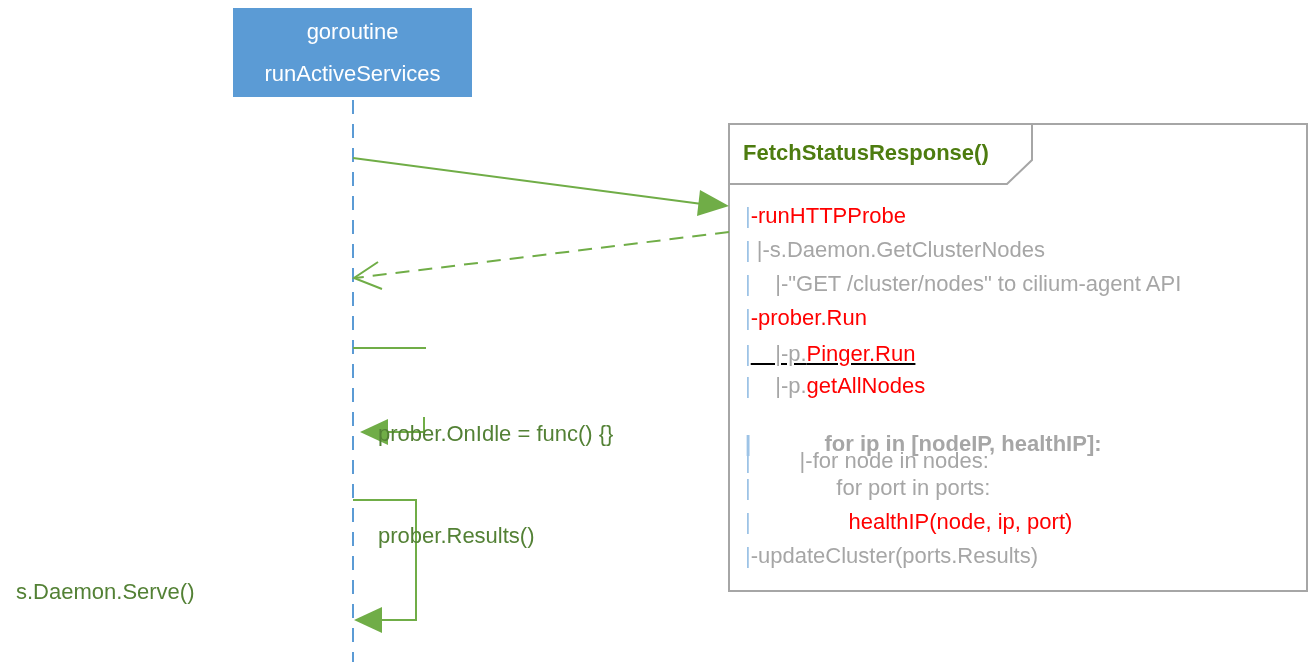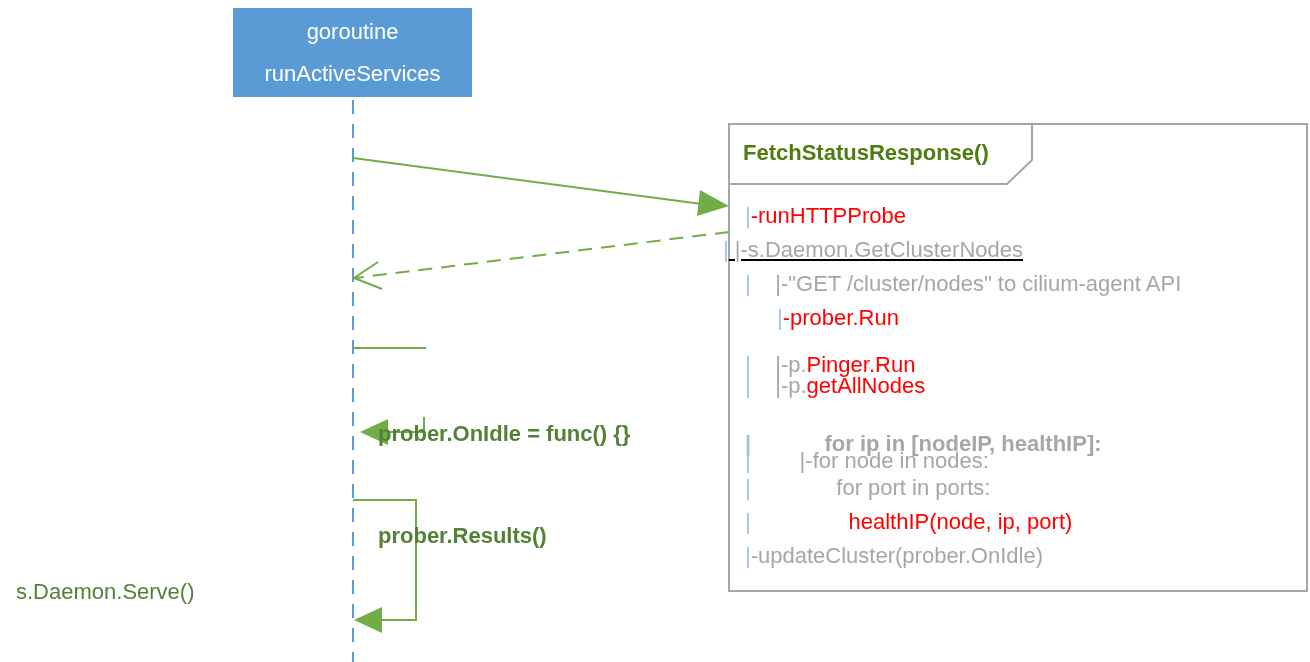"| |-s.Daemon.GetClusterNodes" div.txt { left: 723px -> 745px; text-decoration: underline -> none }
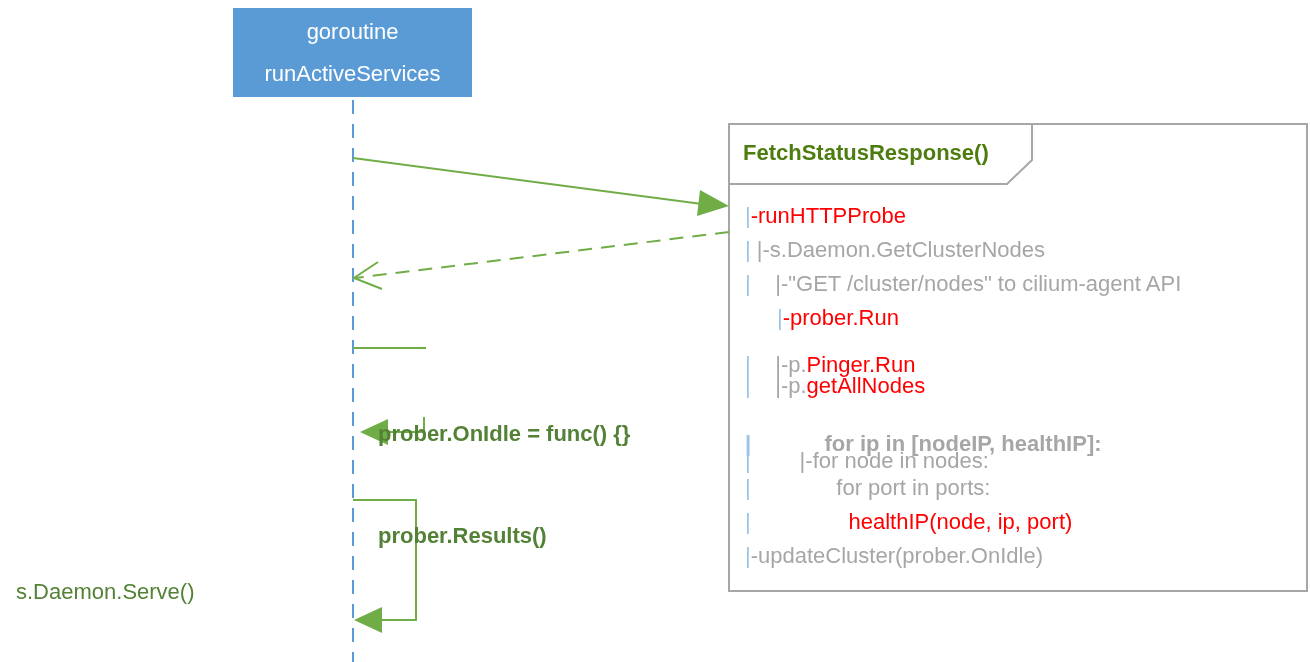"|-prober.Run" div.txt { margin-left: 32px -> none }
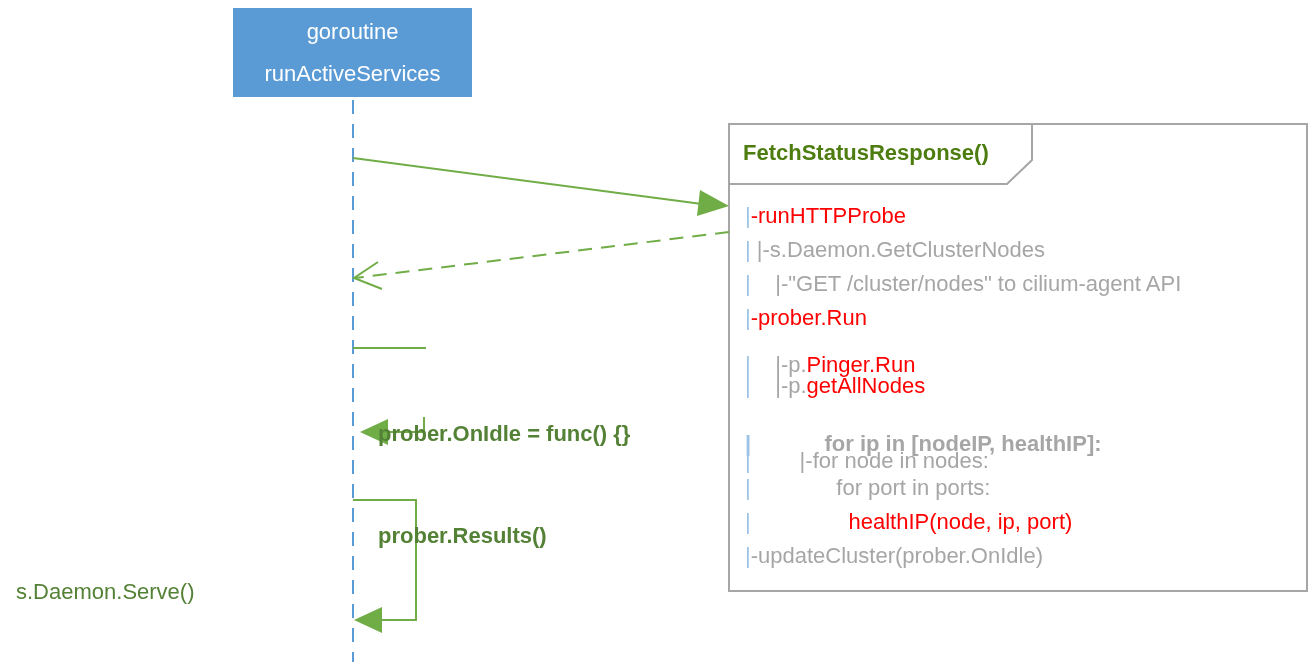"| |-p.Pinger.Run" div.txt { text-decoration: none -> underline; top: 348px -> 337px }
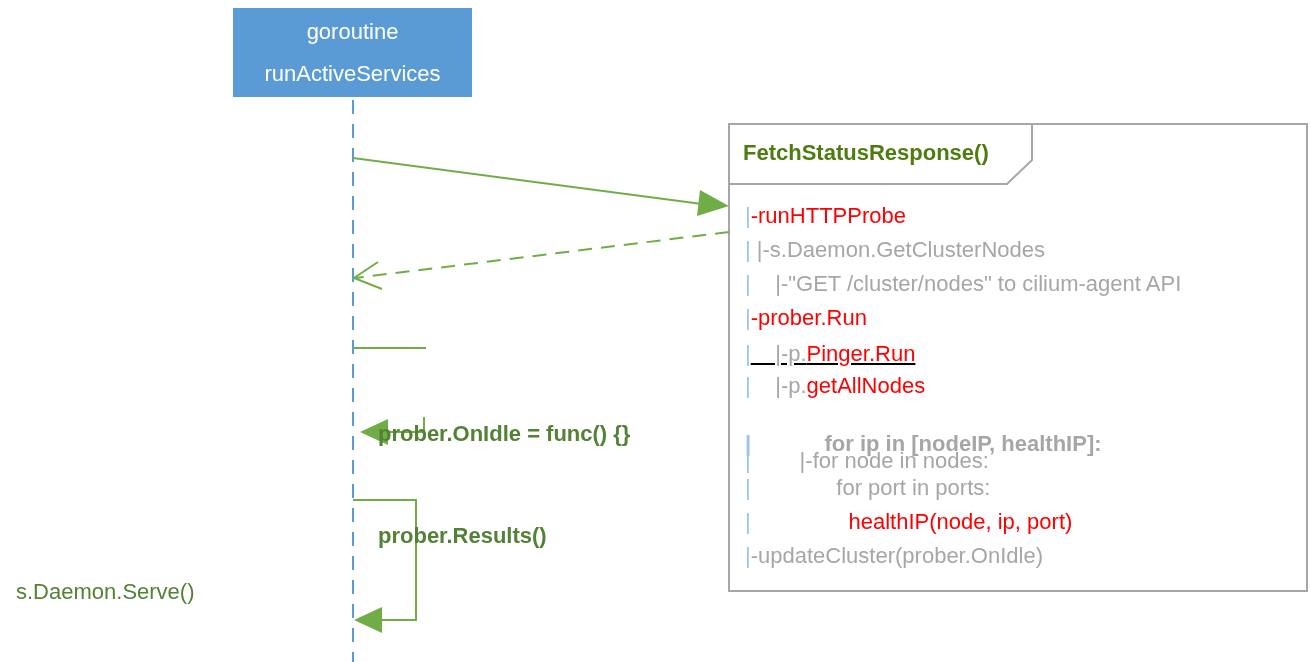"prober.OnIdle = func() {}" div.txt { font-weight: bold -> none }
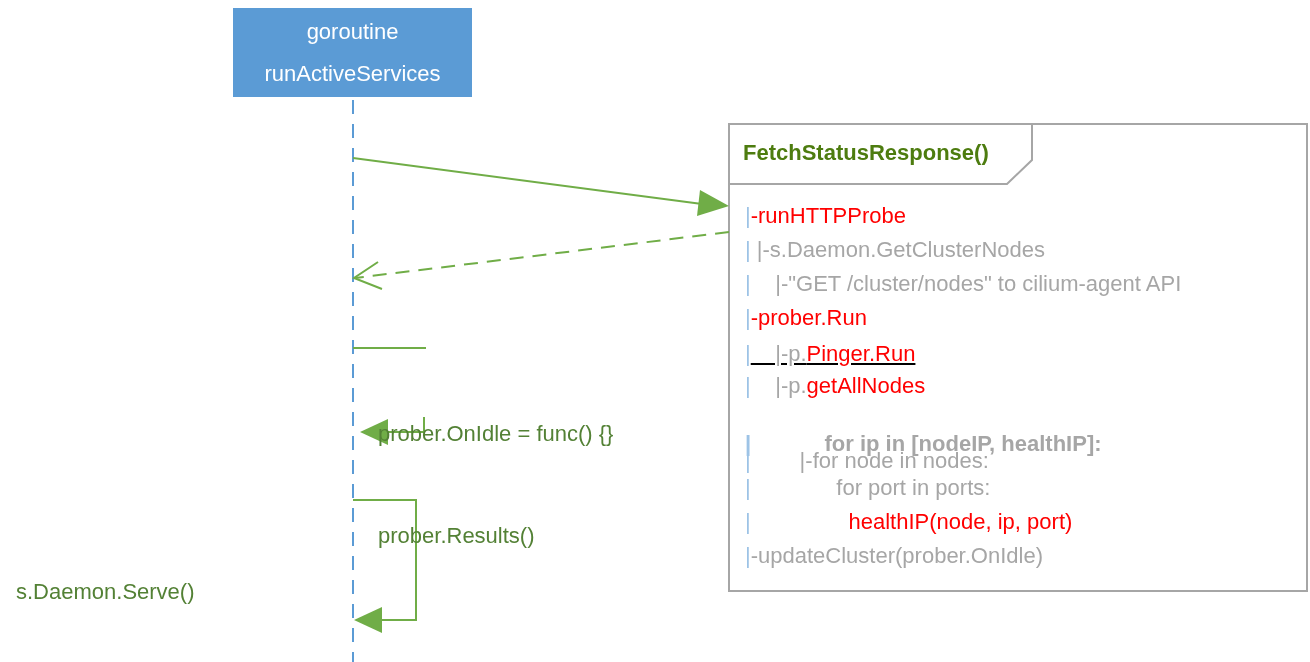"-updateCluster(prober.OnIdle)" span.grey { text: prober.OnIdle -> ports.Results }
